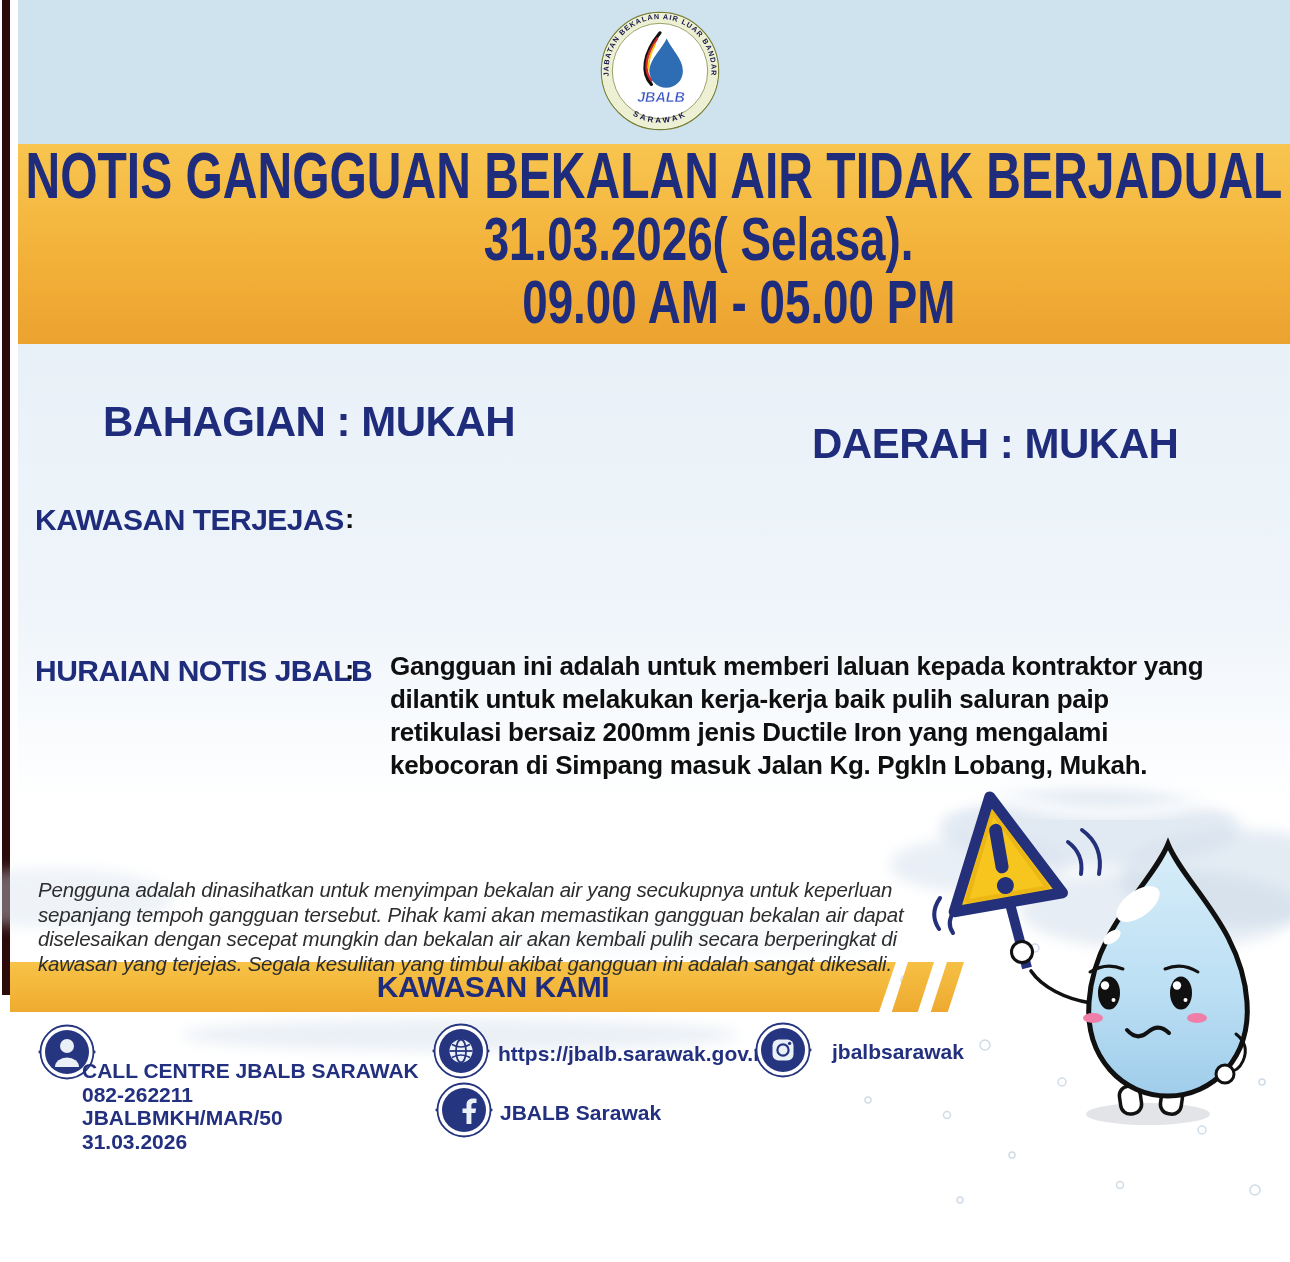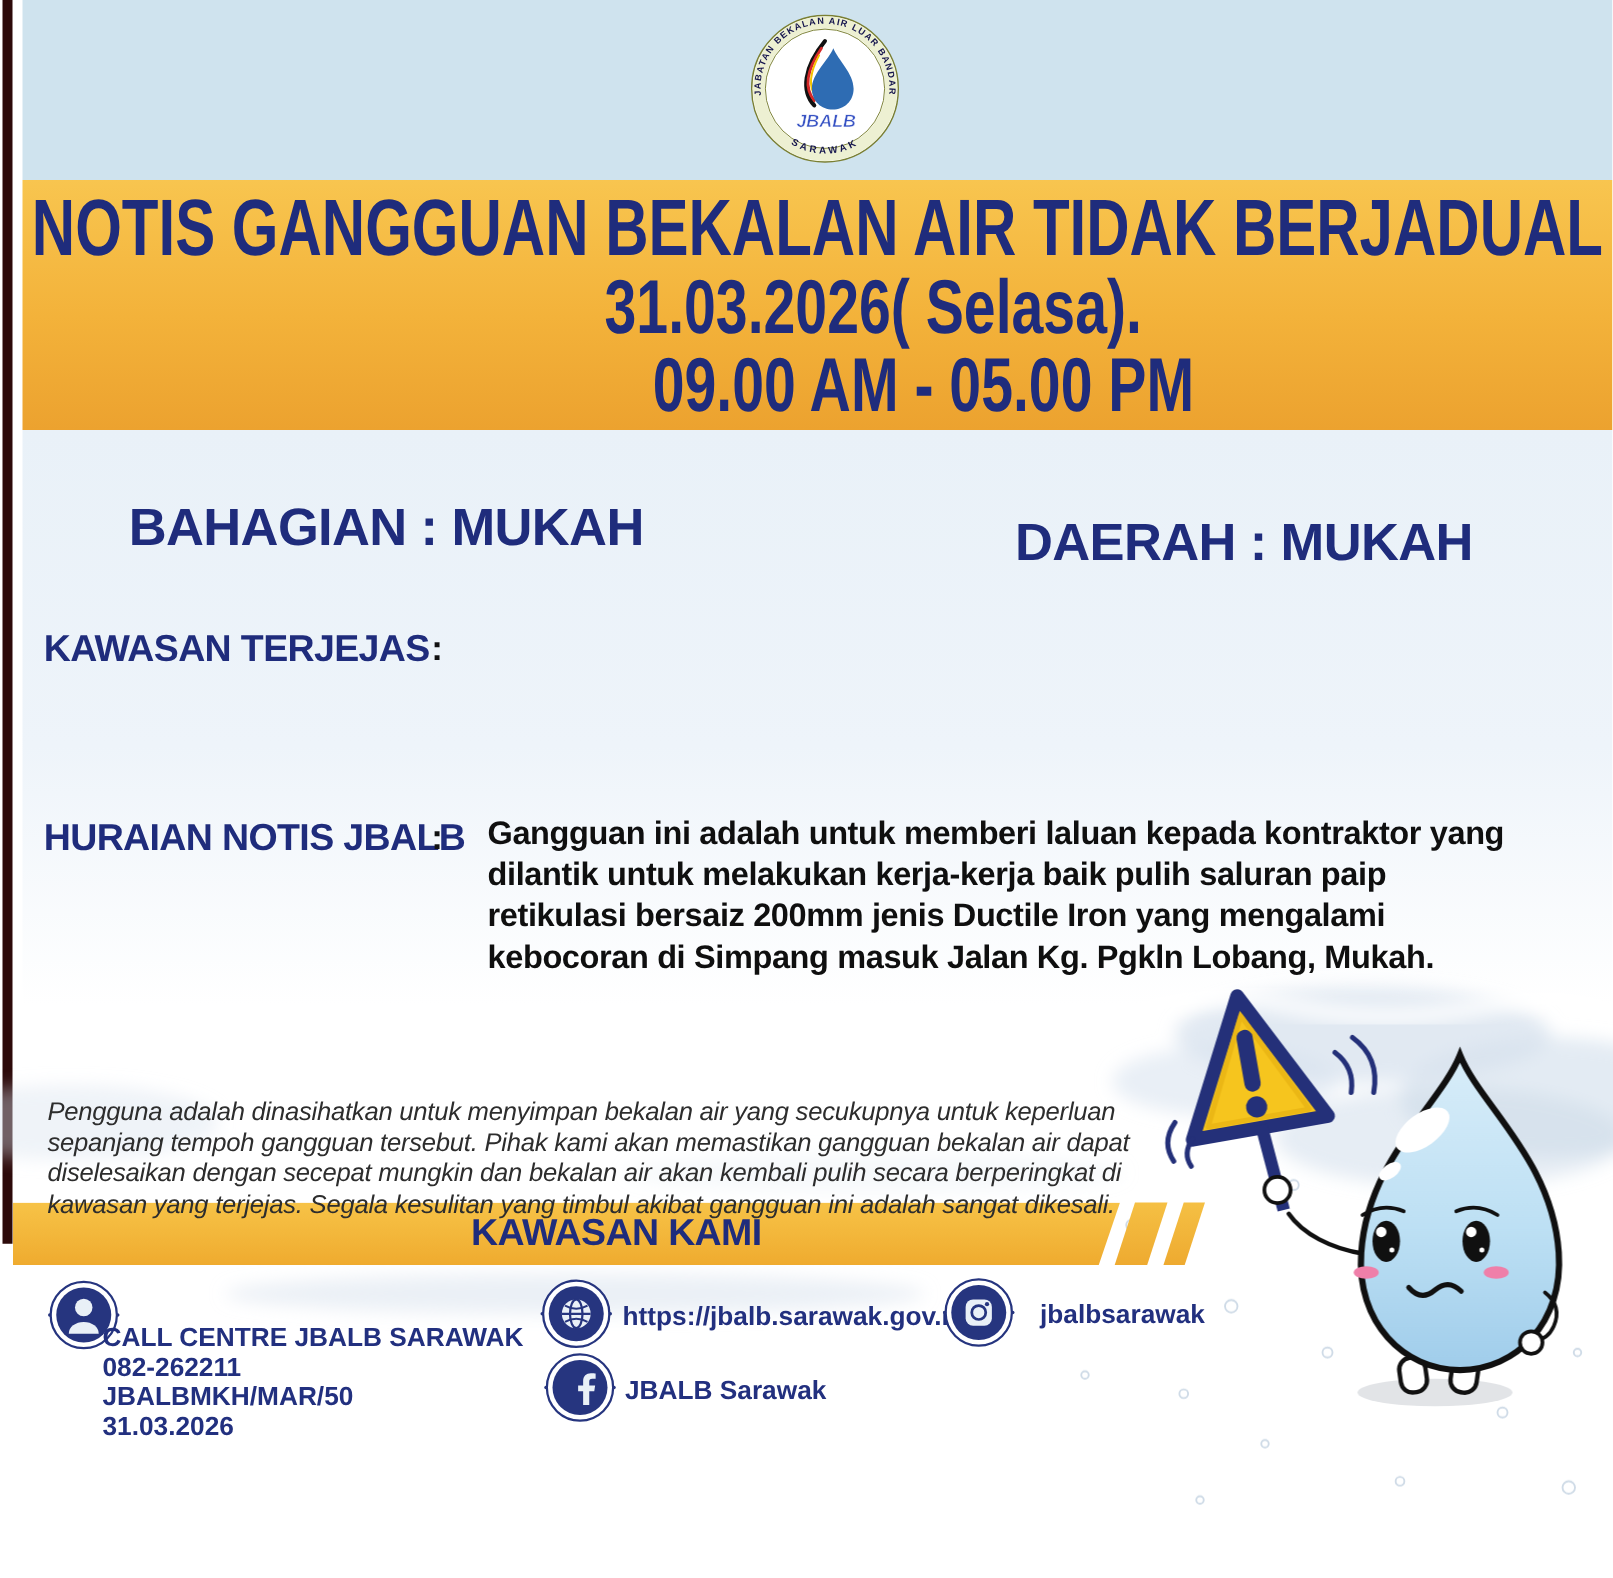"NOTIS GANGGUAN BEKALAN AIR TIDAK" .banner { justify-content: center -> none }
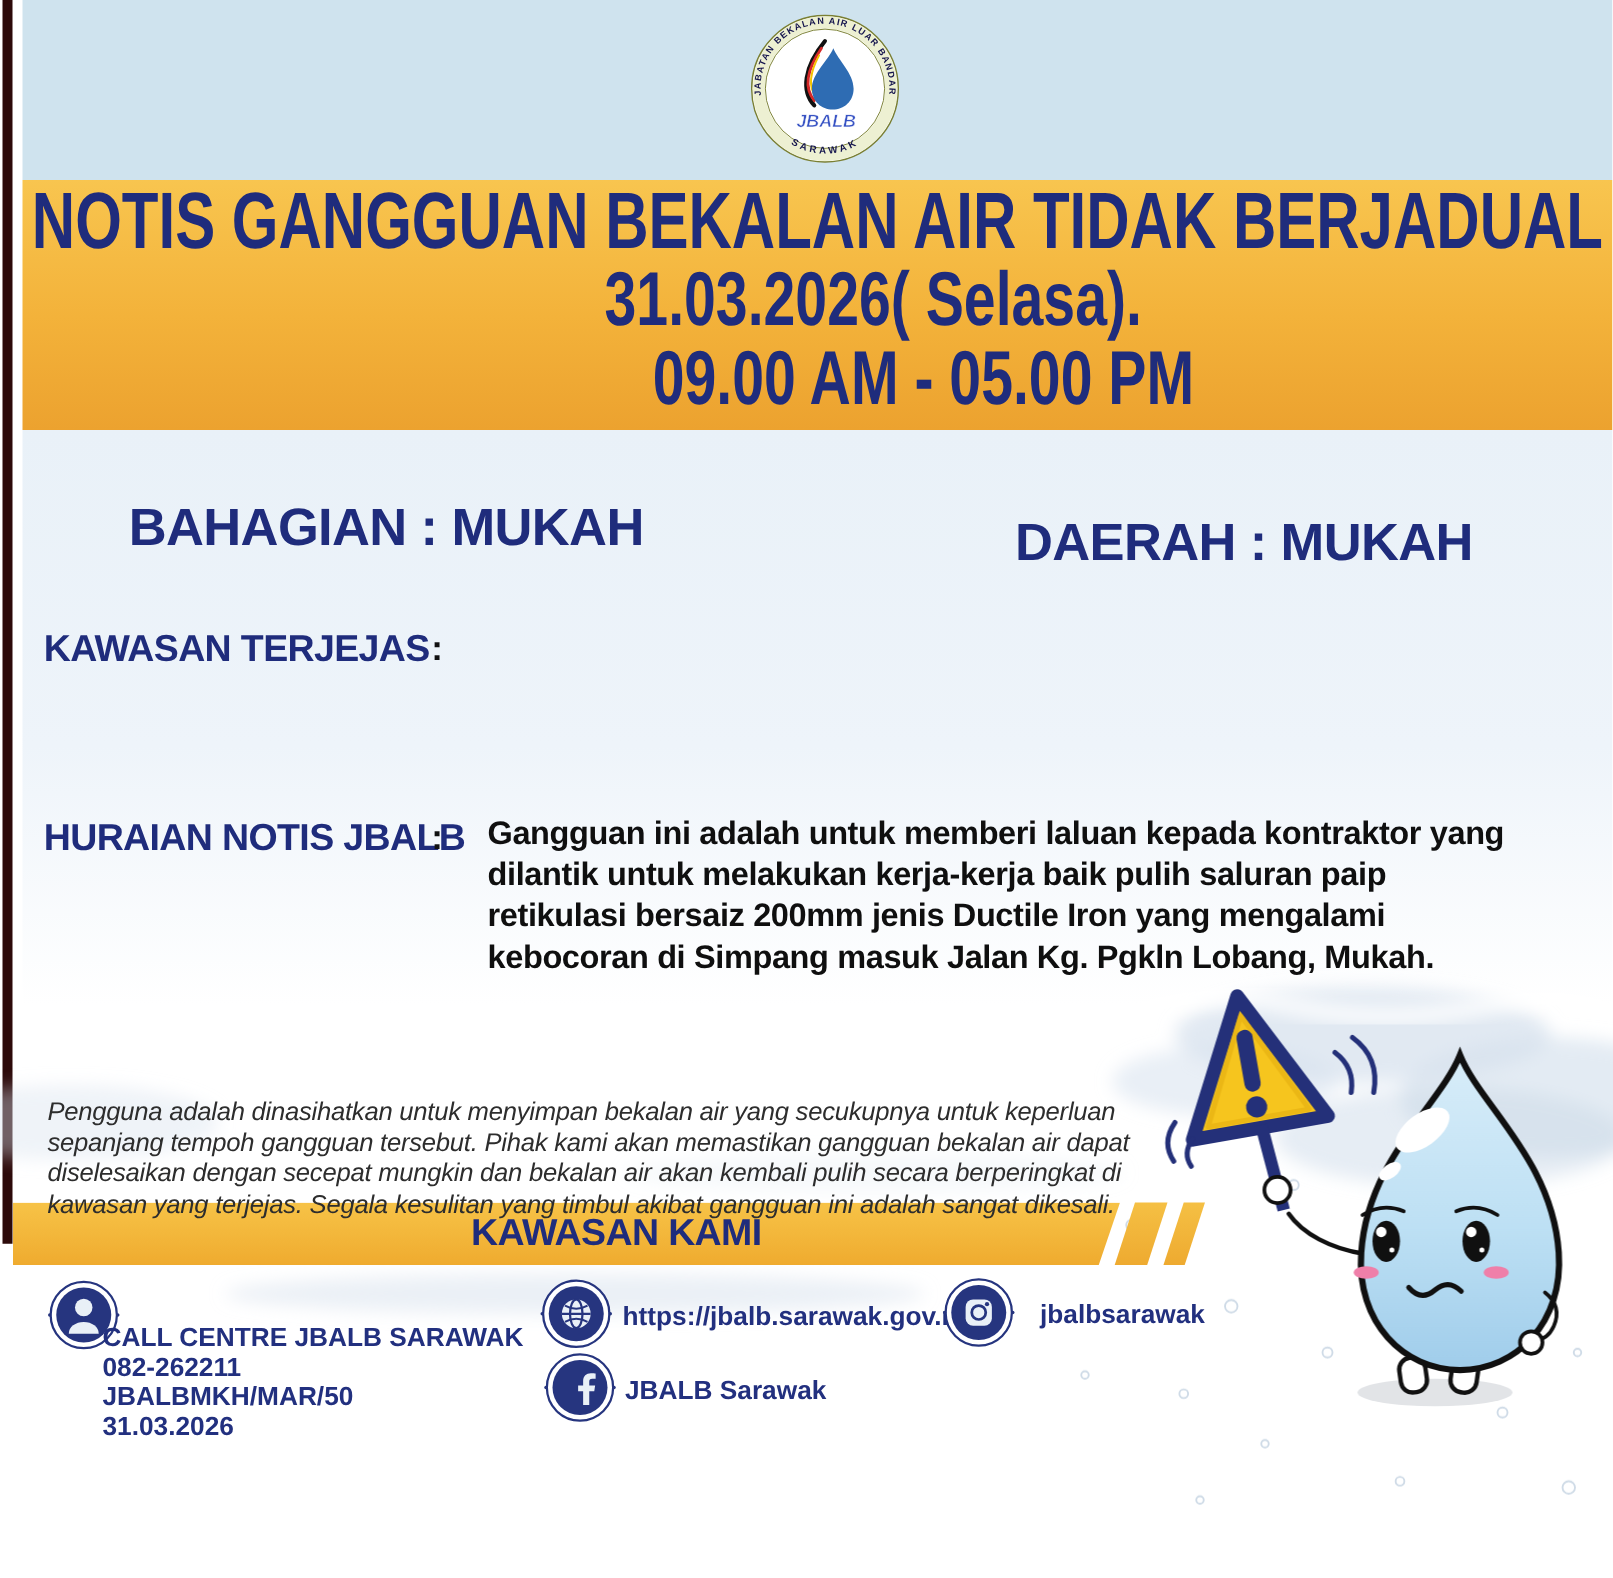"DAERAH : MUKAH" .daerah { top: 410px -> 420px }
